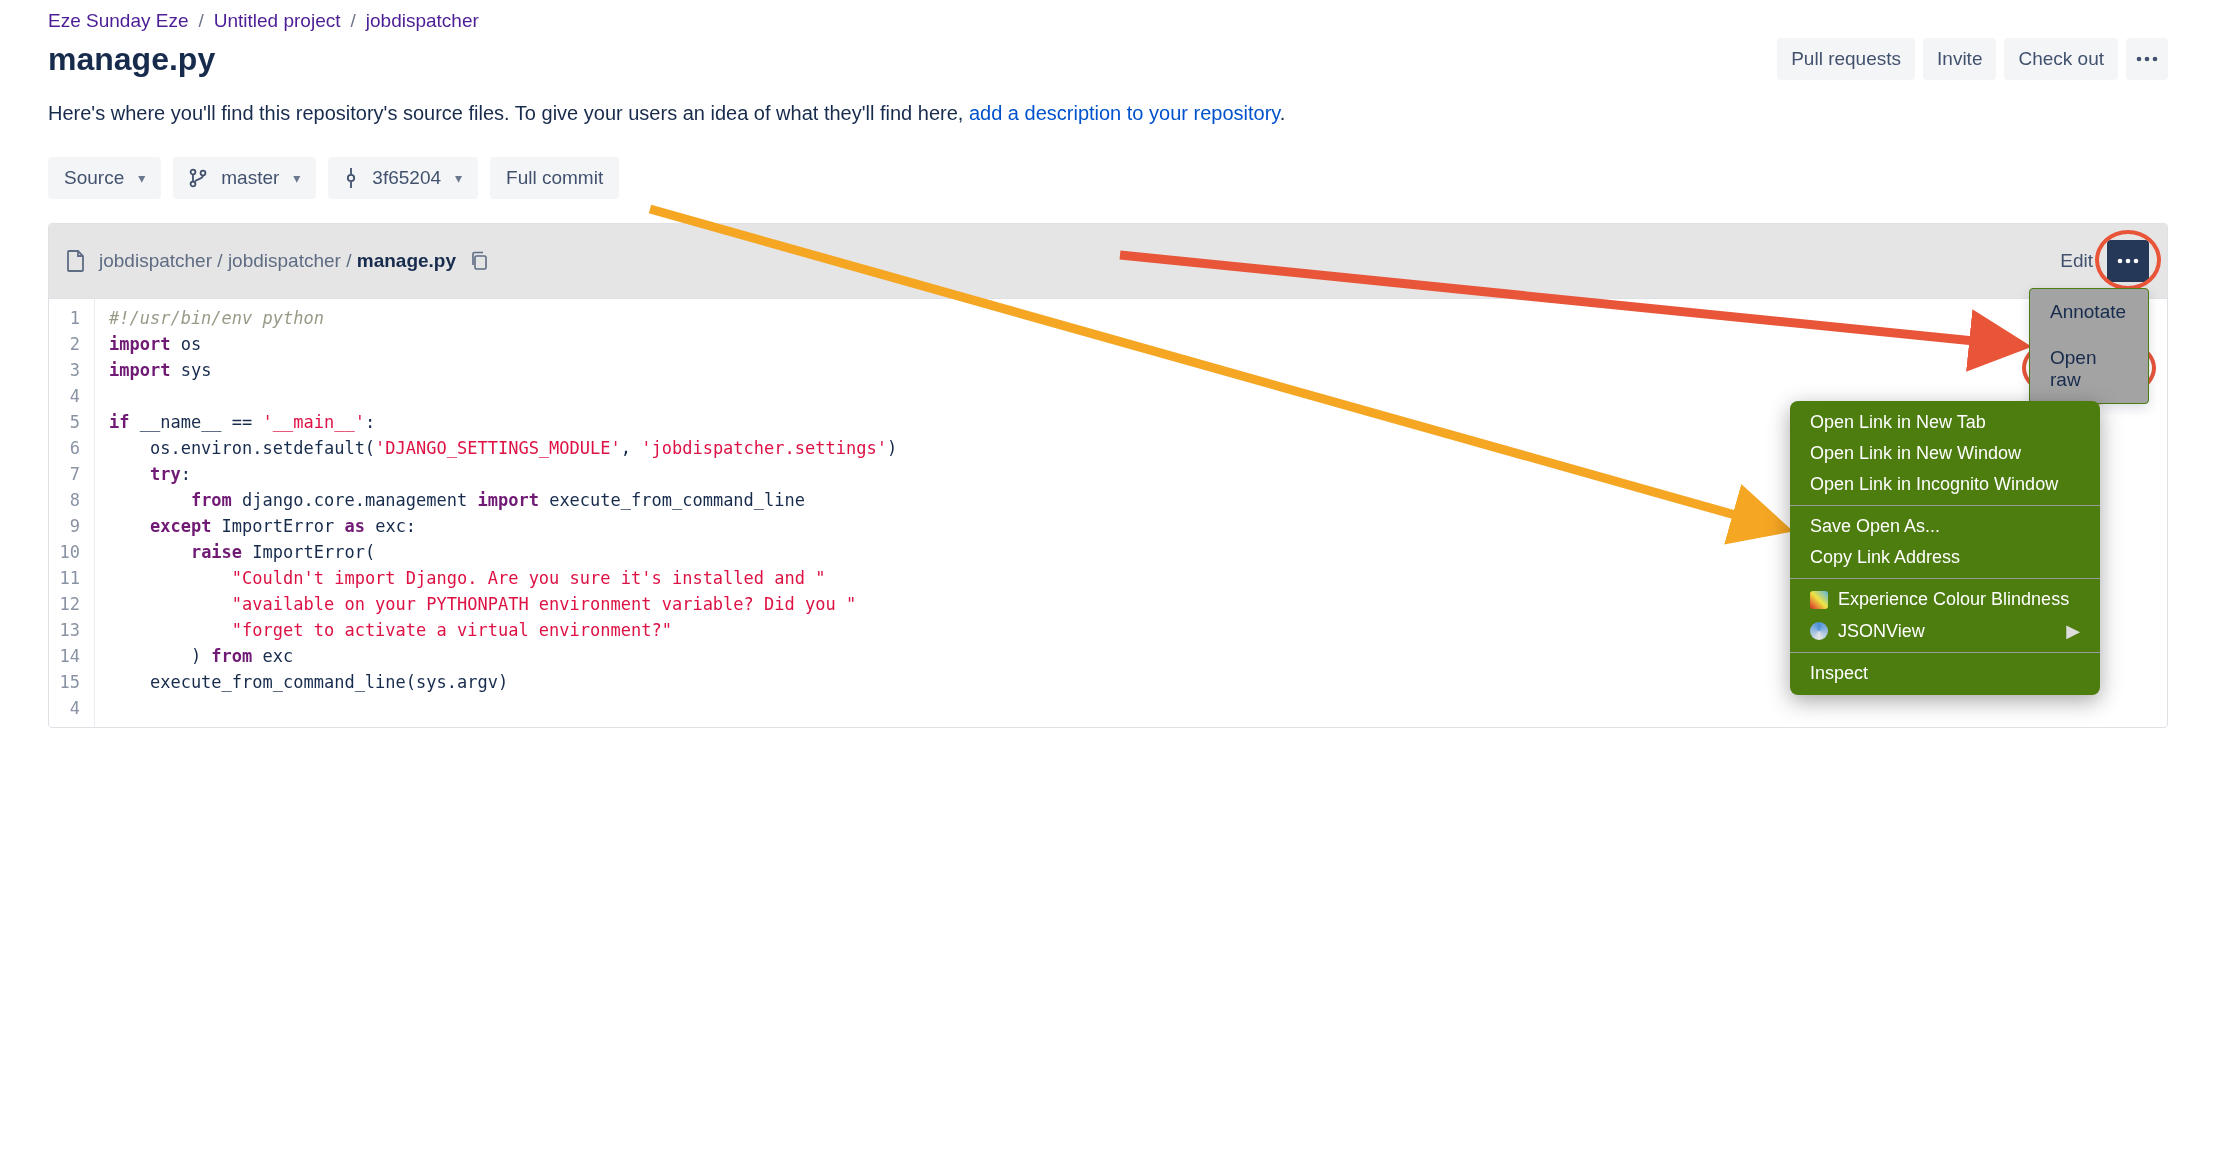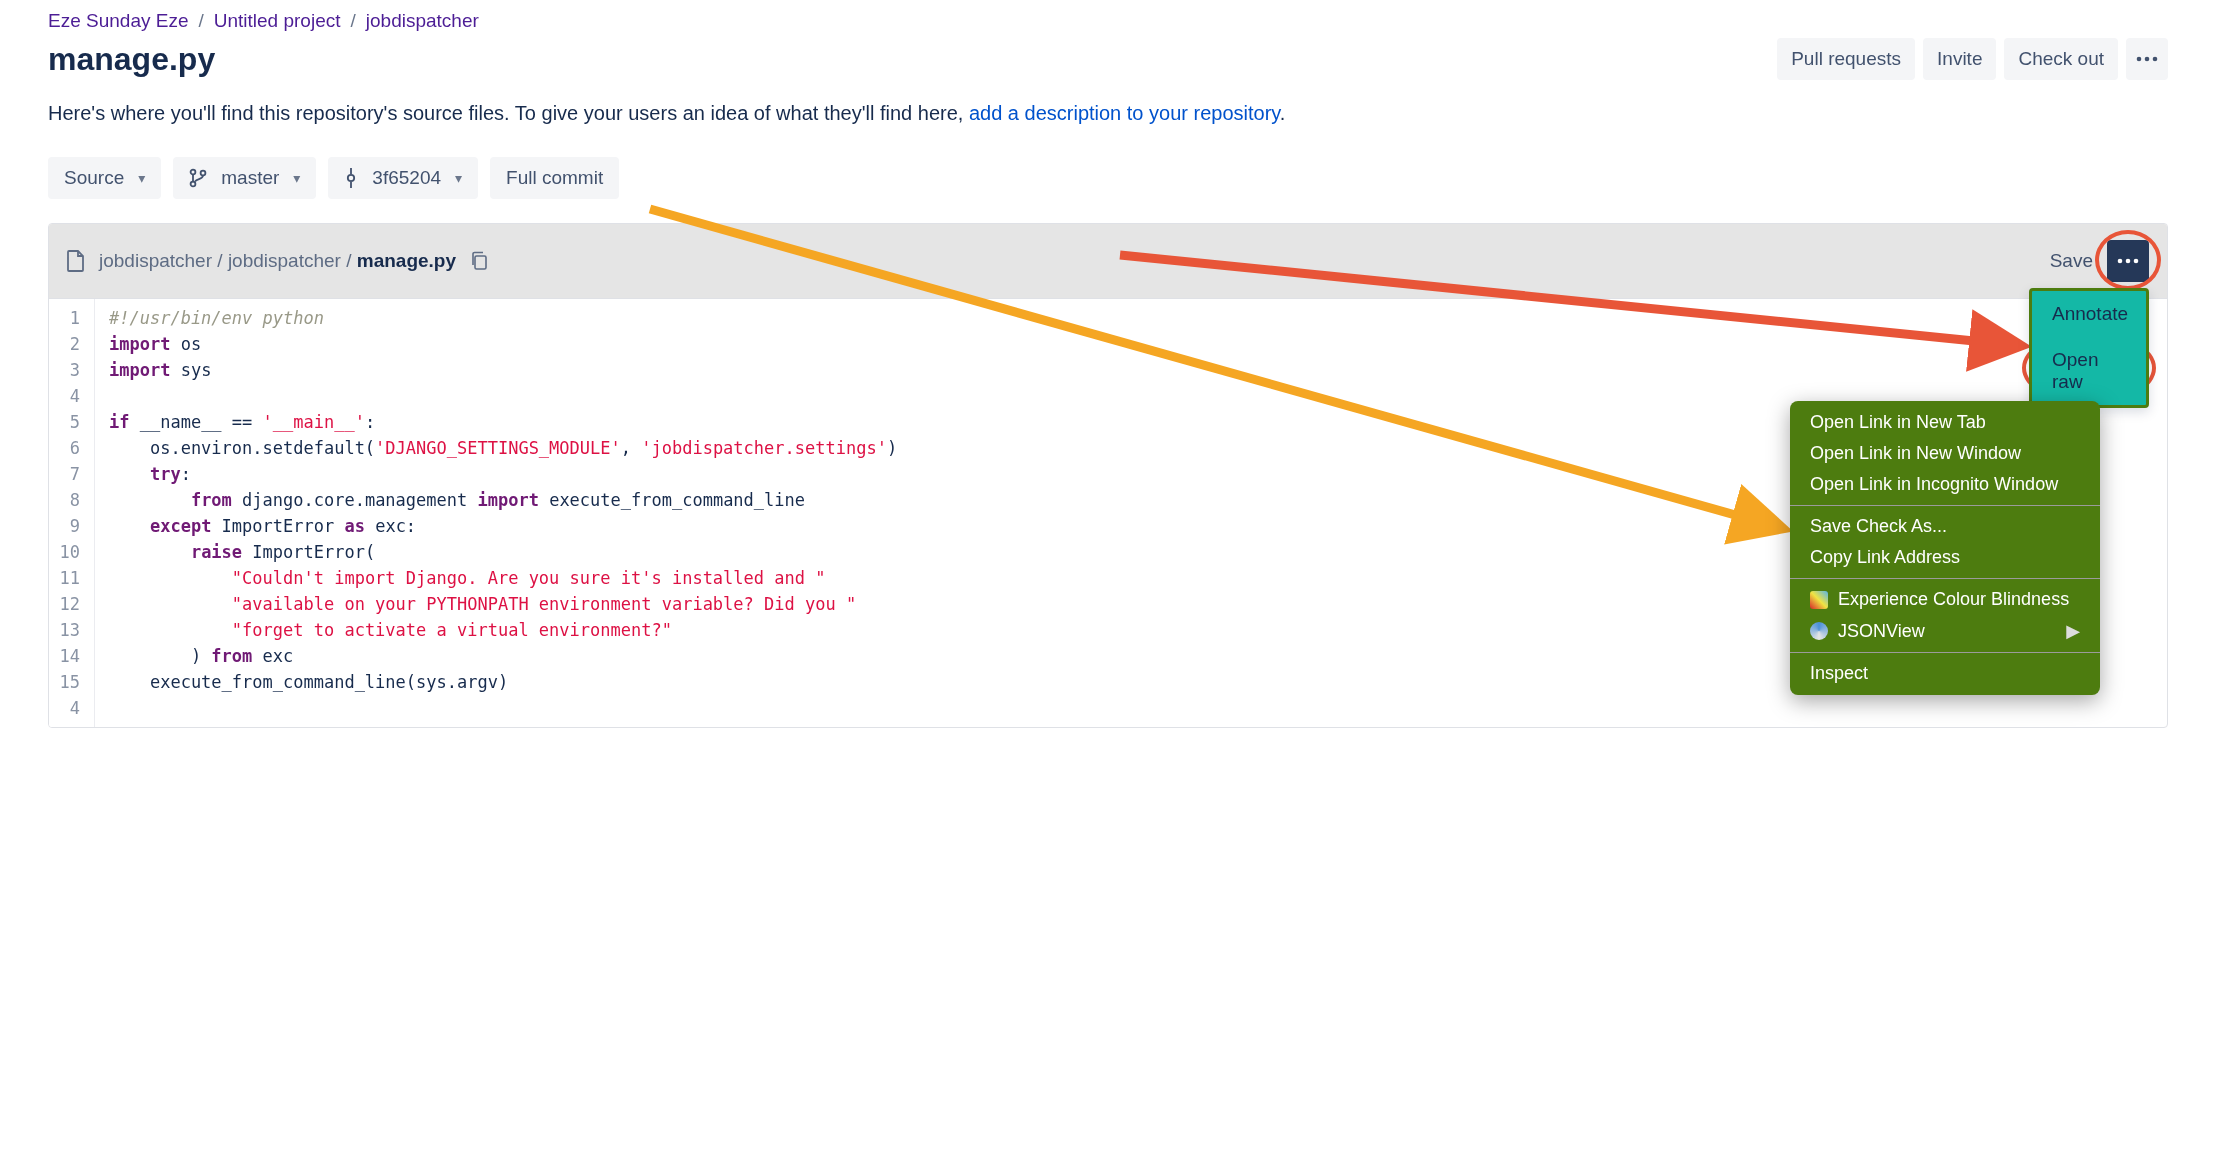"Save" span.edit-link { text: Save -> Edit }
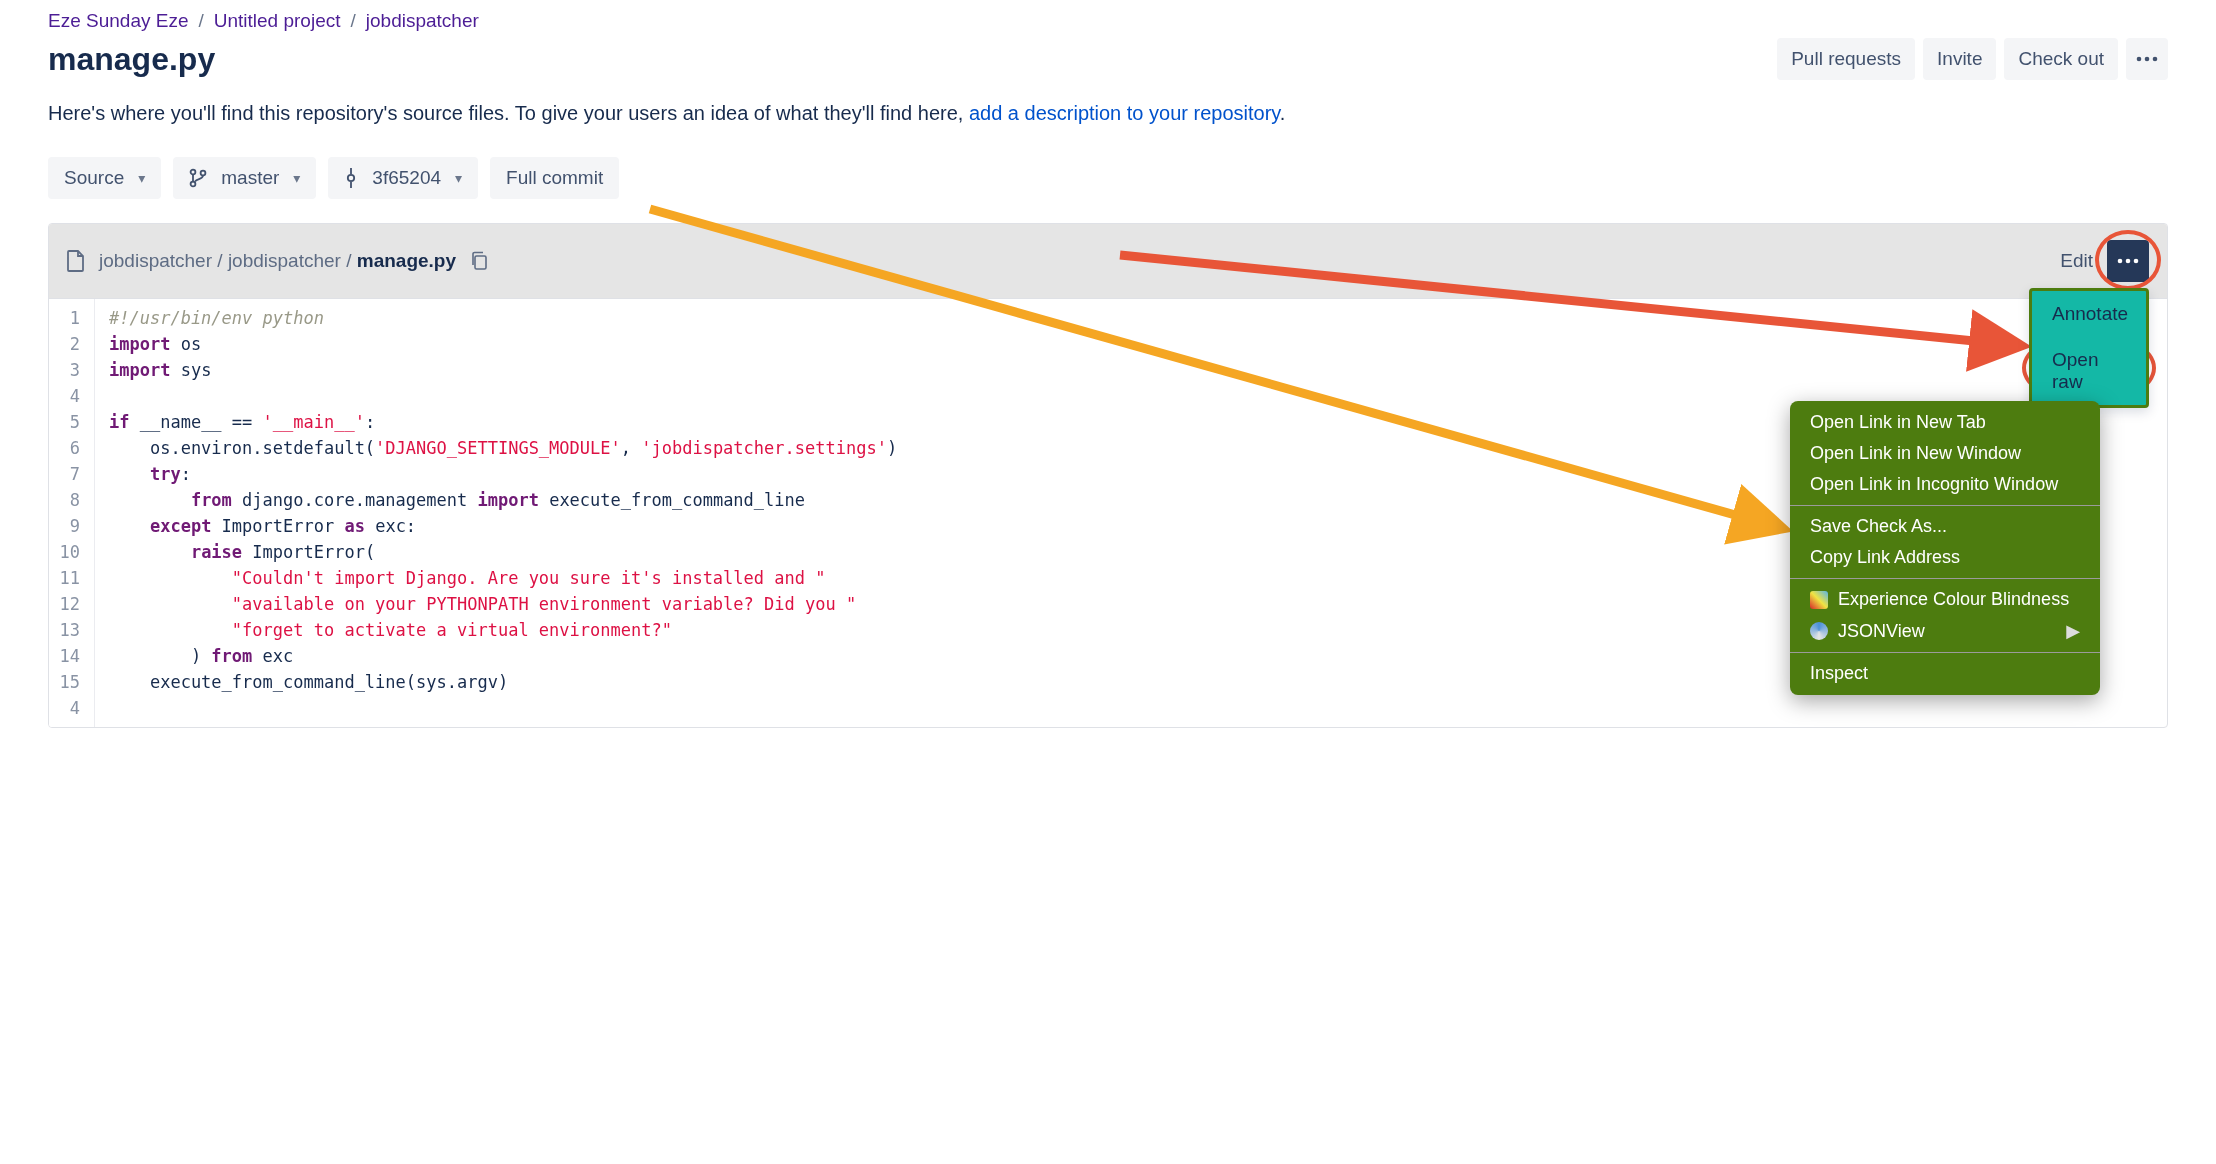"Annotate" .dropdown { background: #14b8a6 -> #a3a3a3; border: 3px solid #4d7c0f -> 1px solid #4d7c0f }
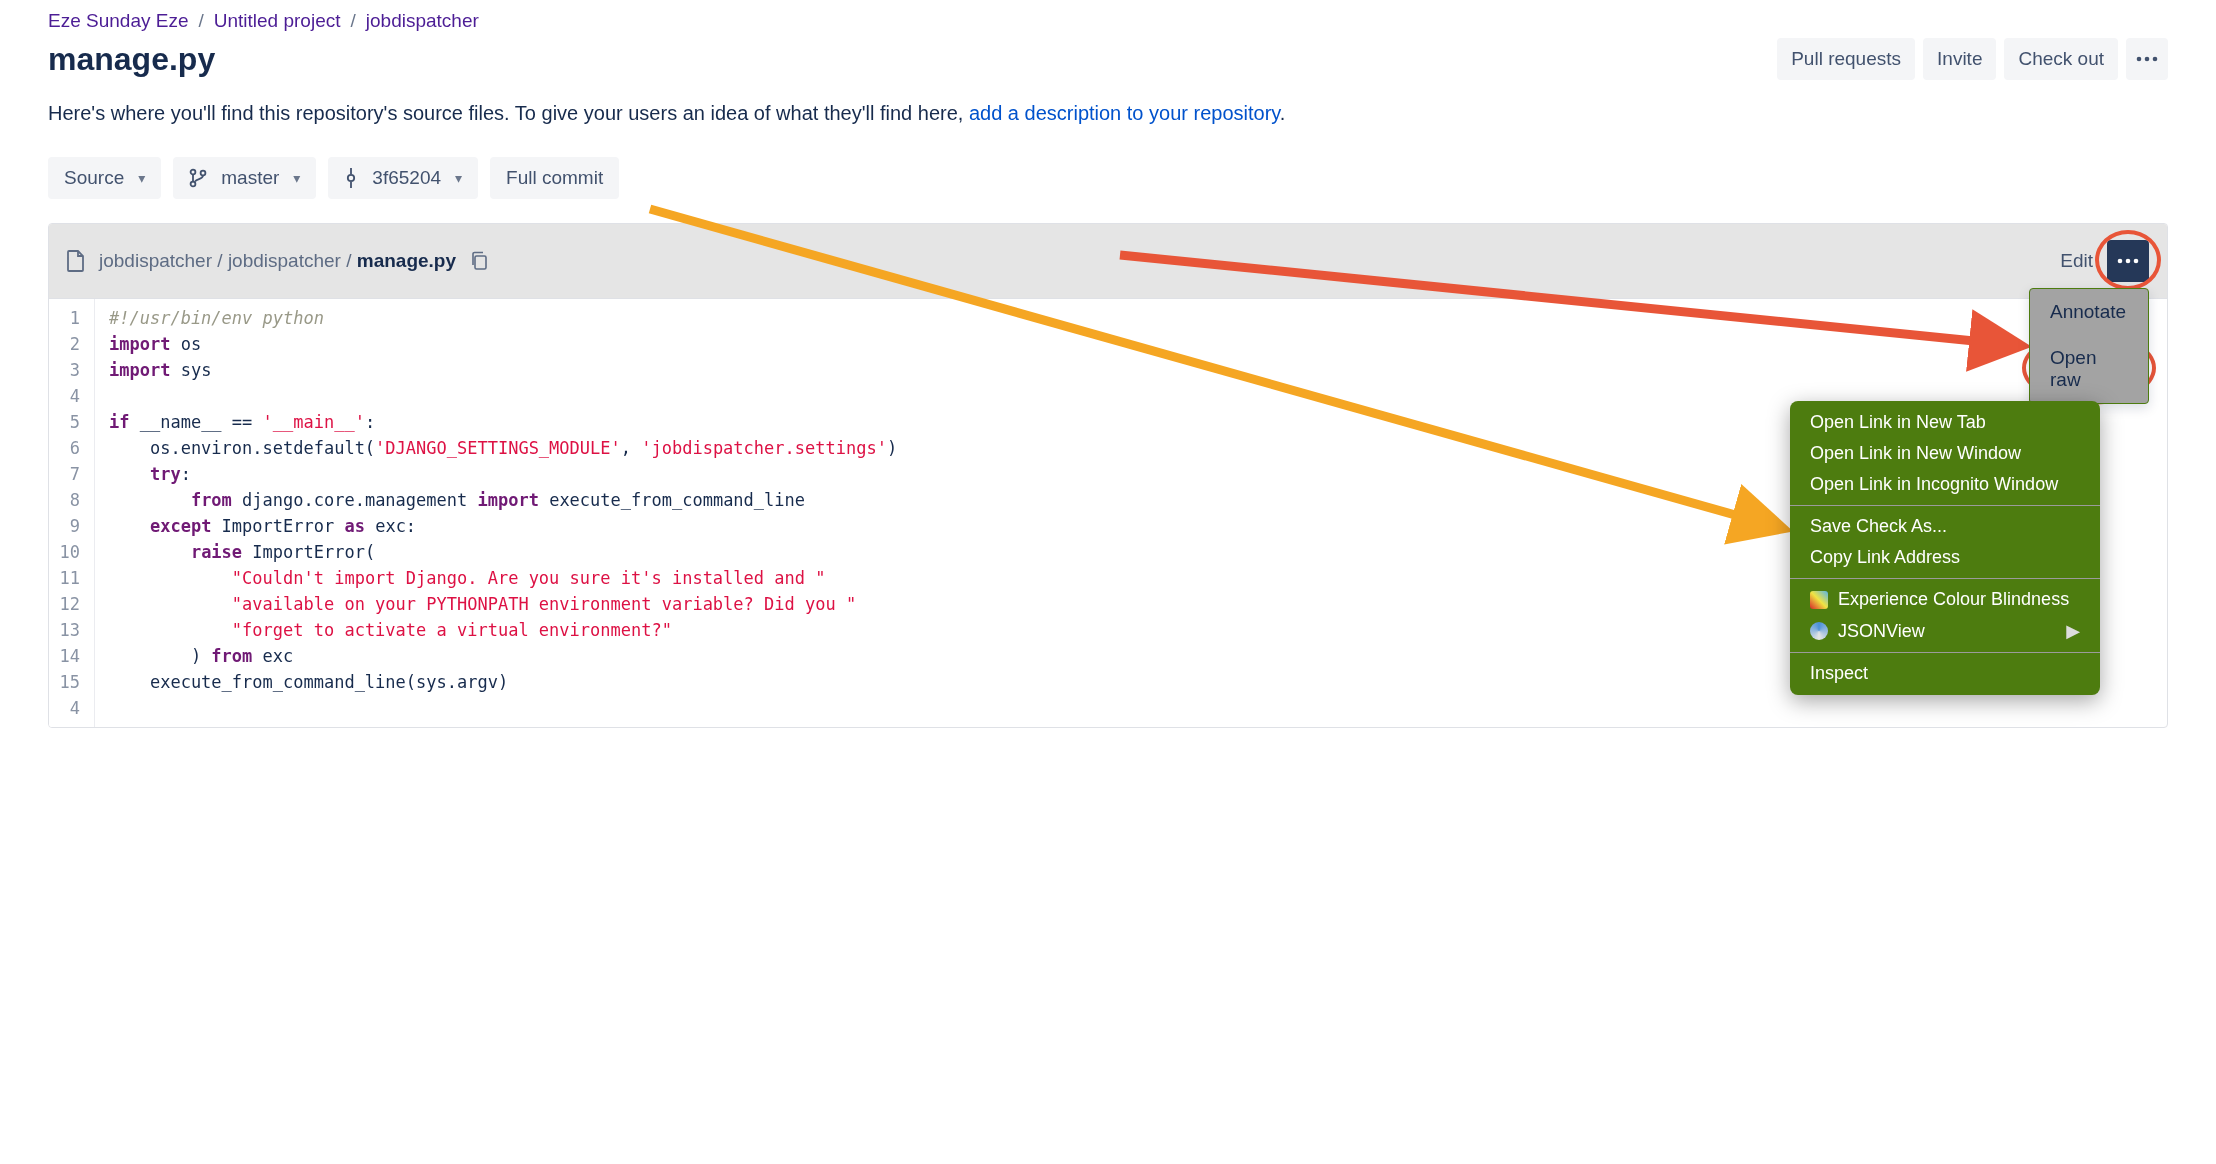"Save Check As..." span.lbl { text: Check -> Open }
